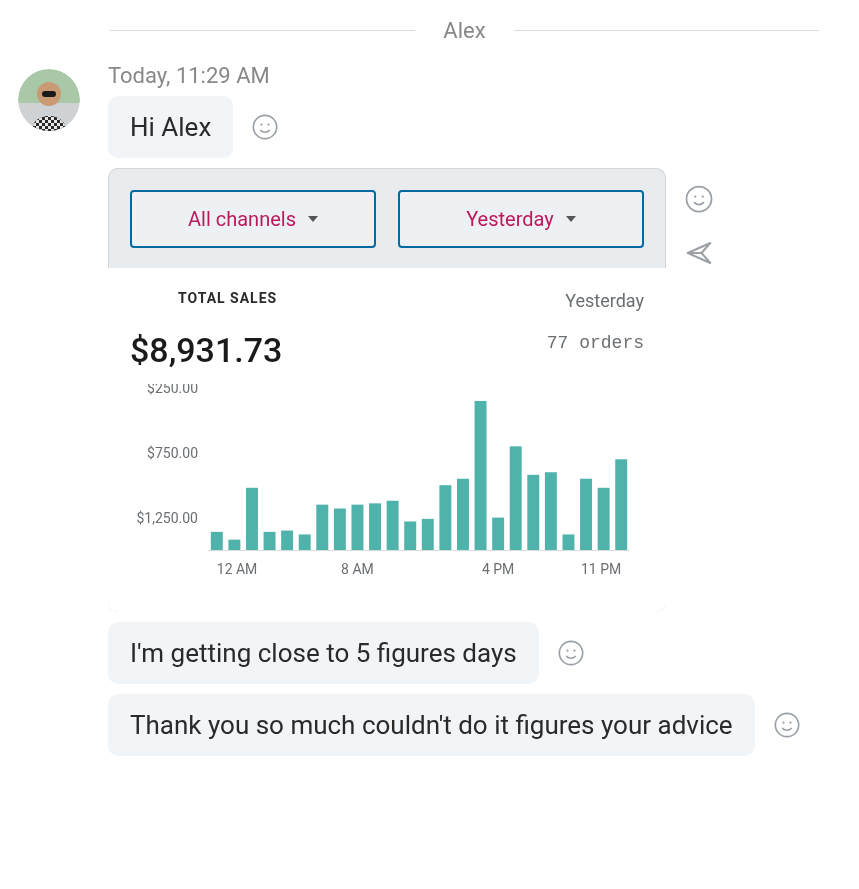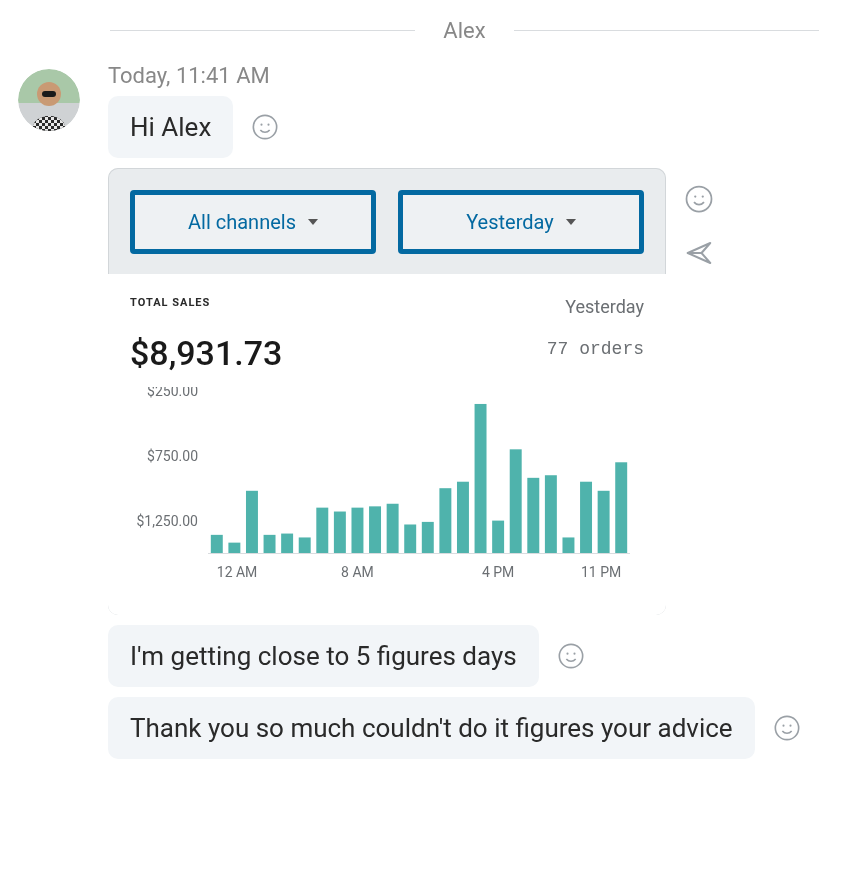"11:41 AM" span { text: 11:41 -> 11:29 }
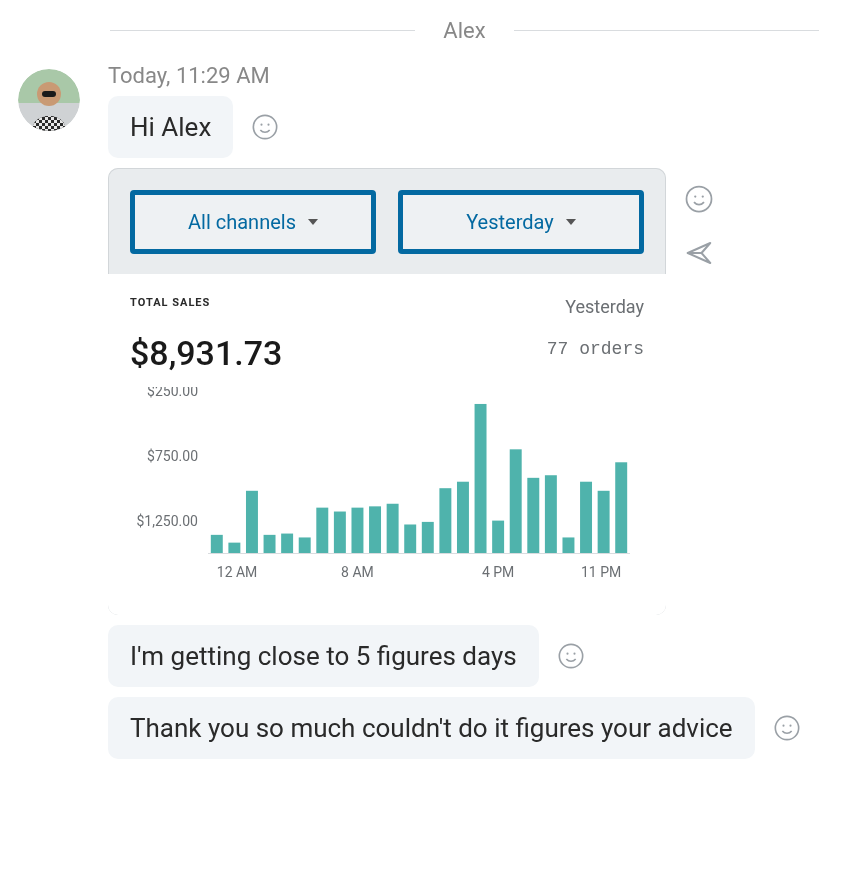"All channels" .dropdown { border: 5px solid #0369a1 -> 2px solid #0369a1; color: #0369a1 -> #be185d }
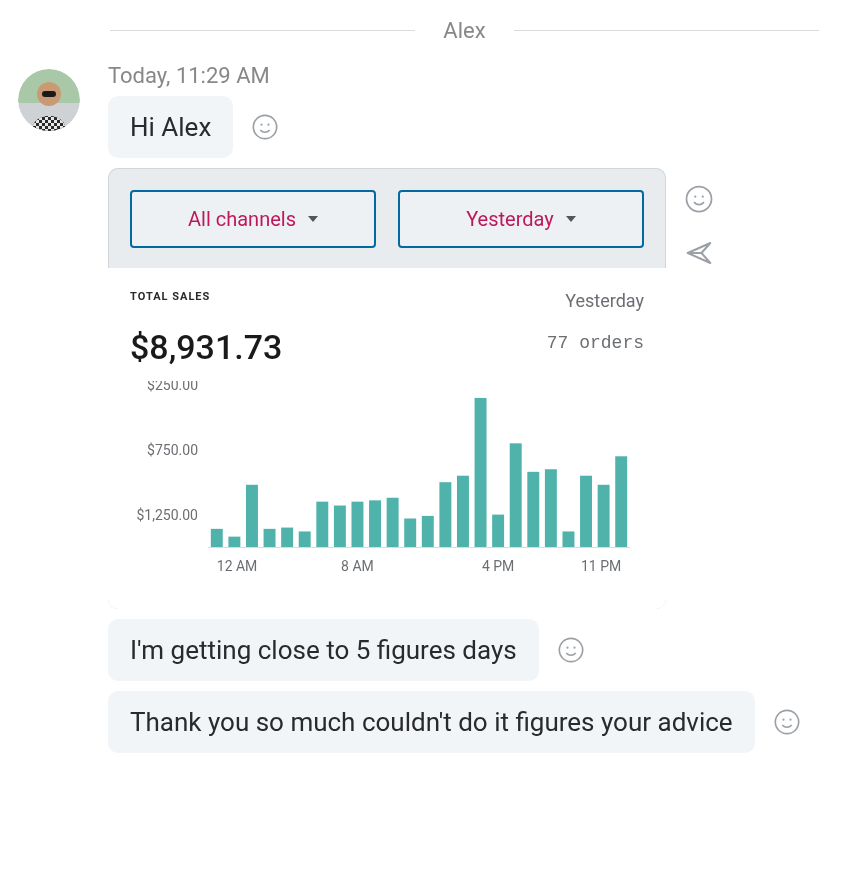"TOTAL SALES" .ts-label { font-size: 11px -> 14px; margin-left: none -> 48px }
